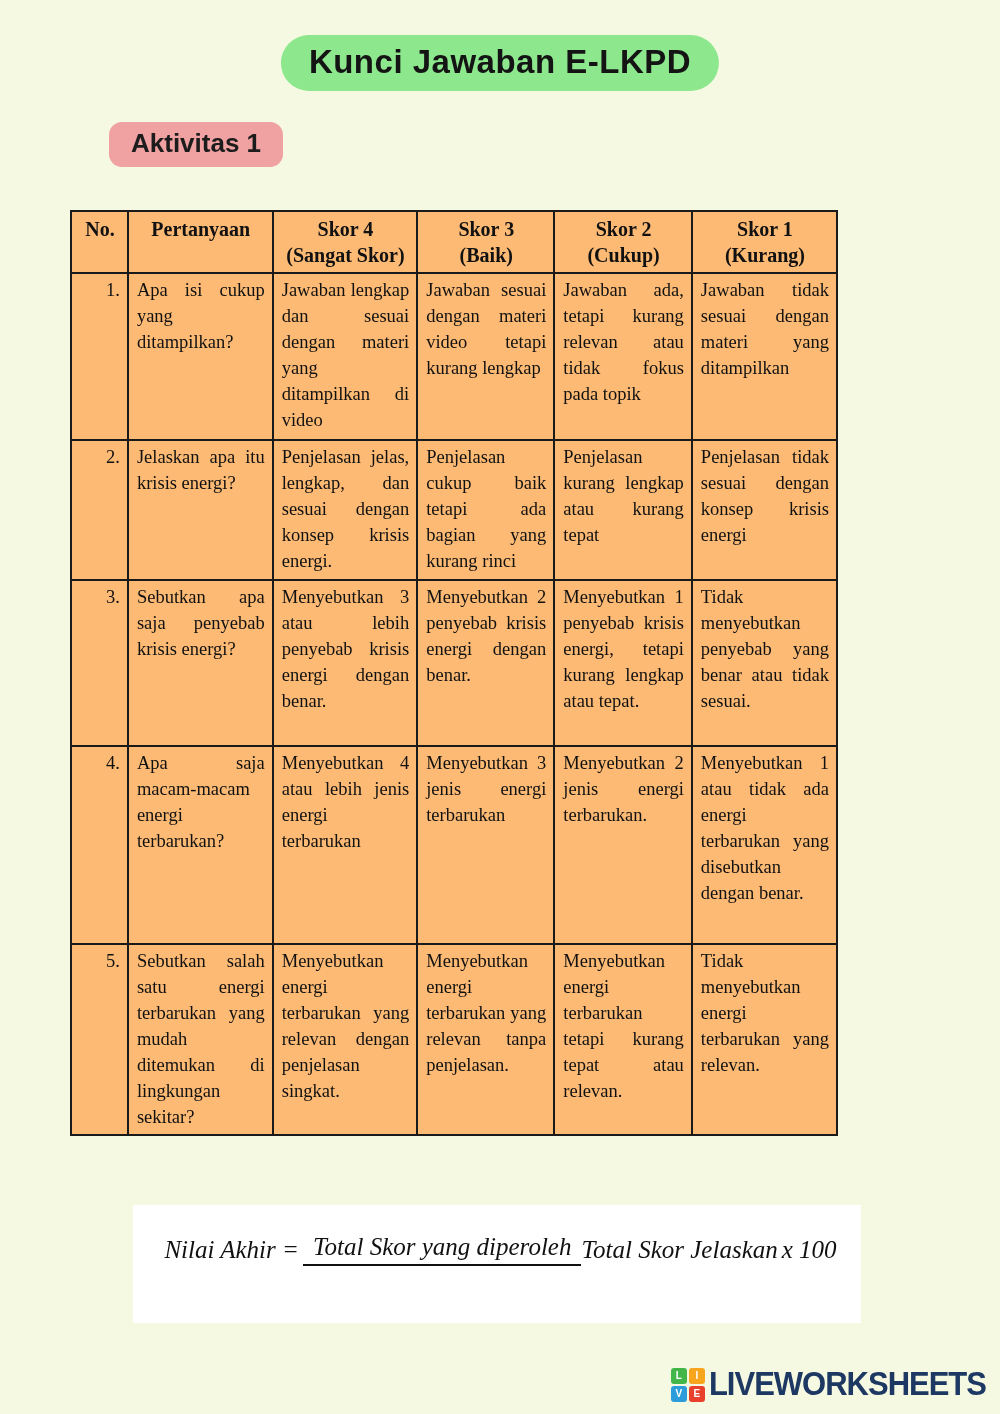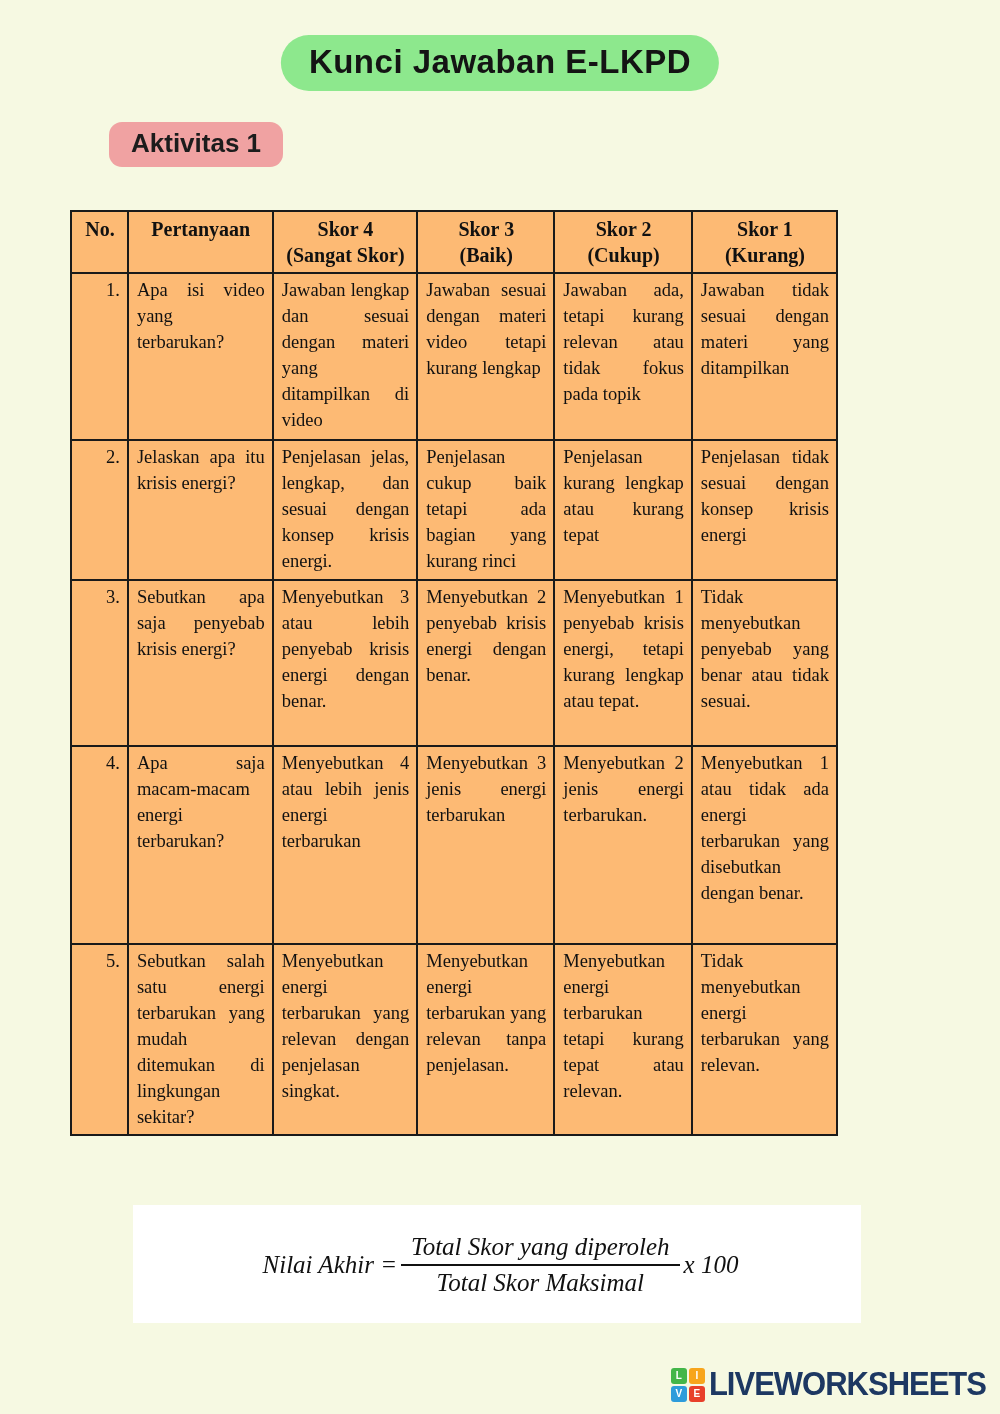"Apa isi video yang terbarukan?" td.justified { text: video yang terbarukan -> cukup yang ditampilkan }
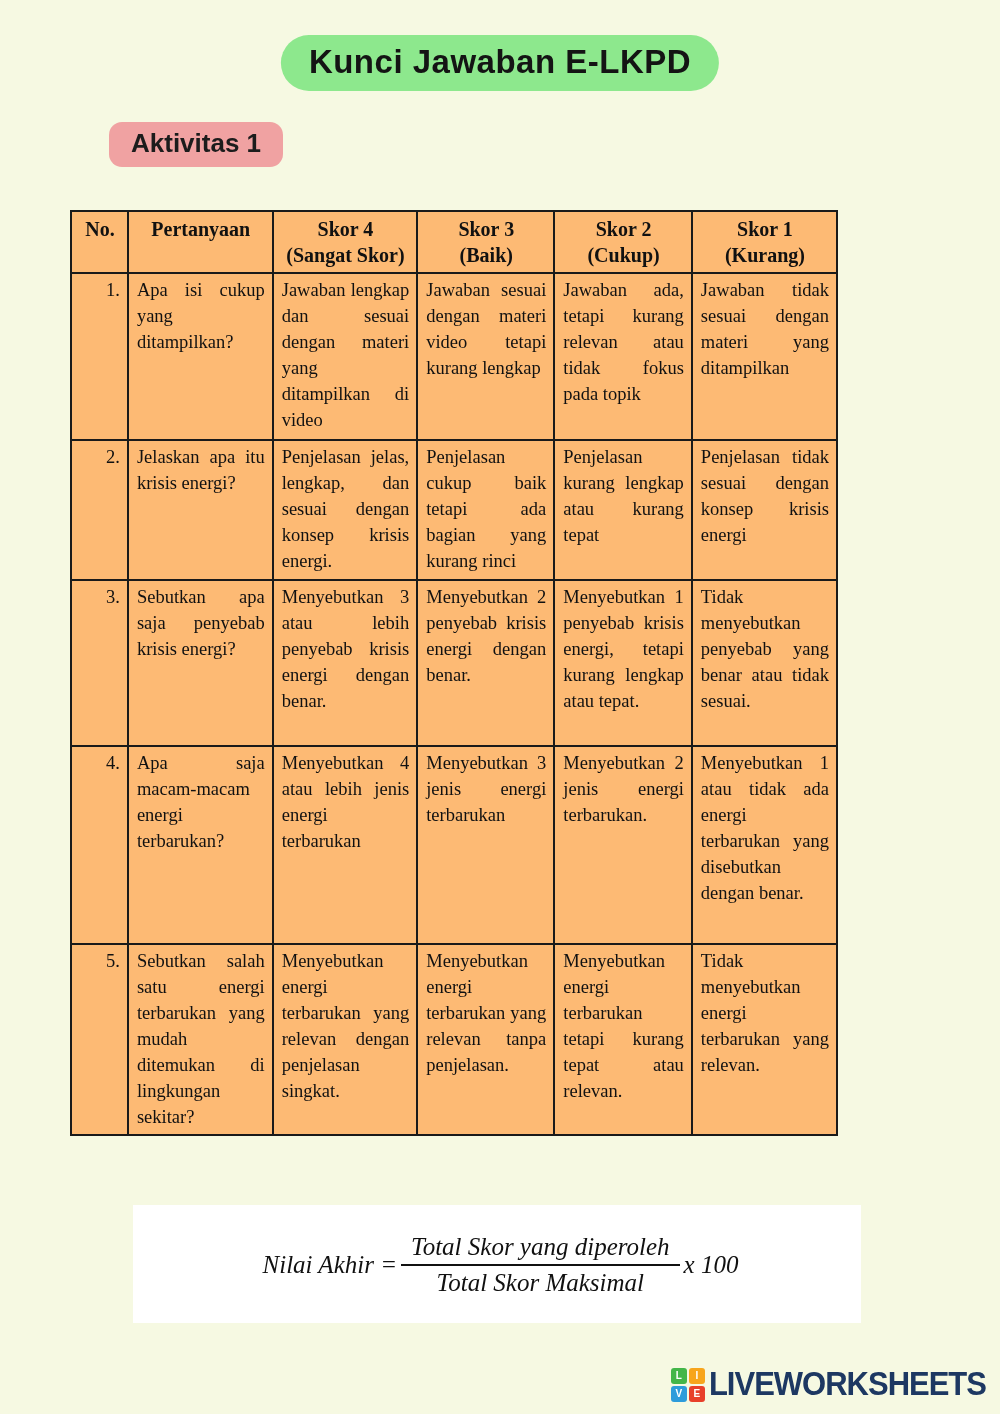"Total Skor yang diperoleh" .frac { flex-direction: column -> row; text-align: center -> none }
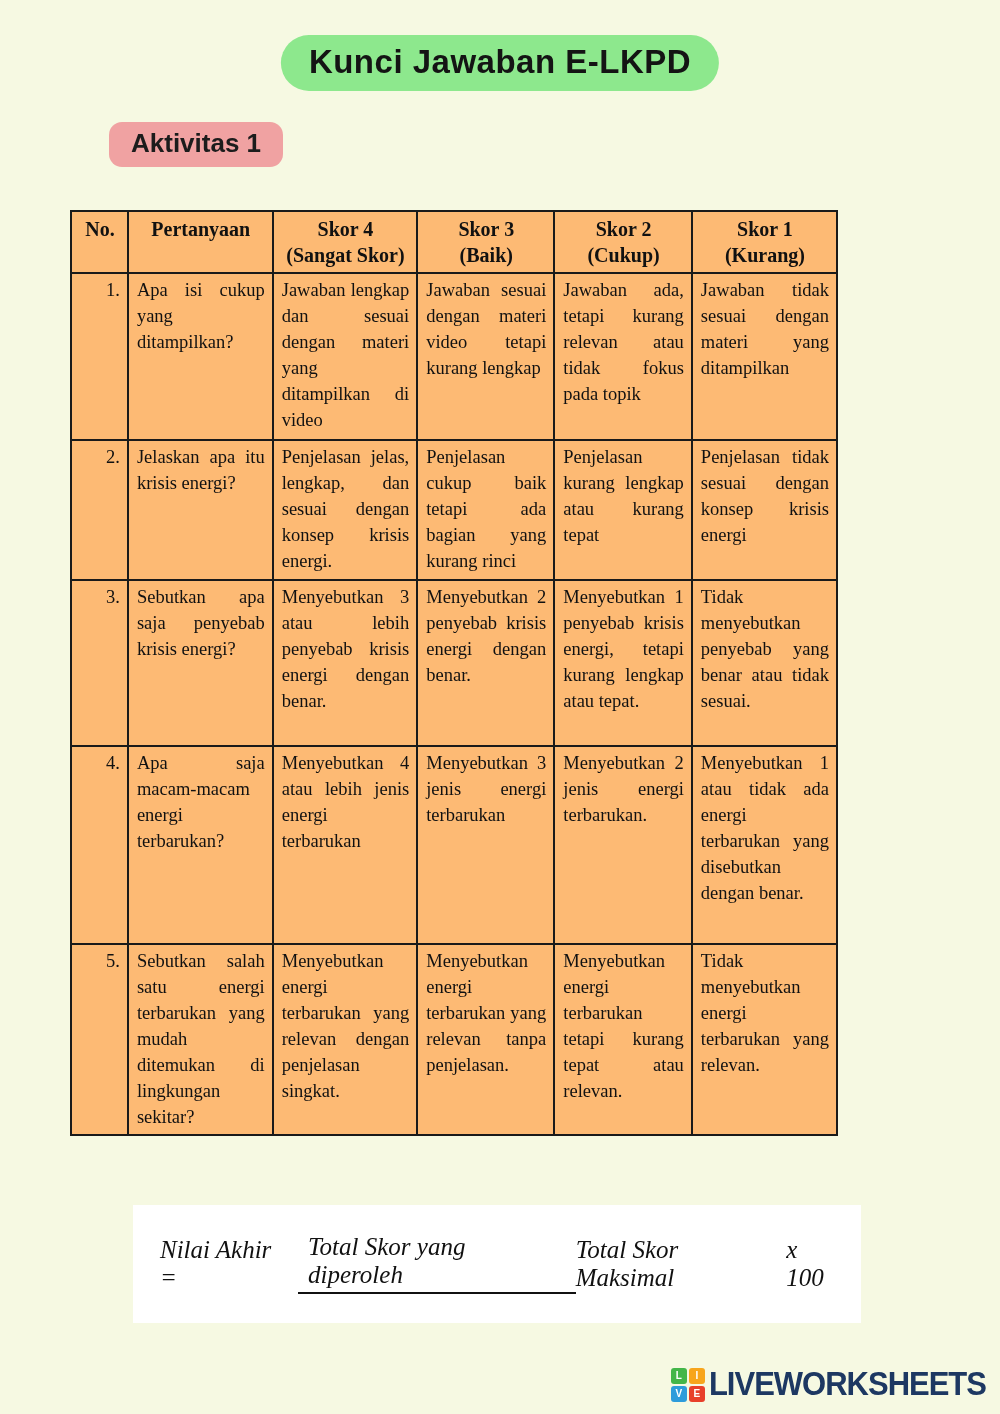"Total Skor Maksimal" span.den { text: Maksimal -> Jelaskan }
